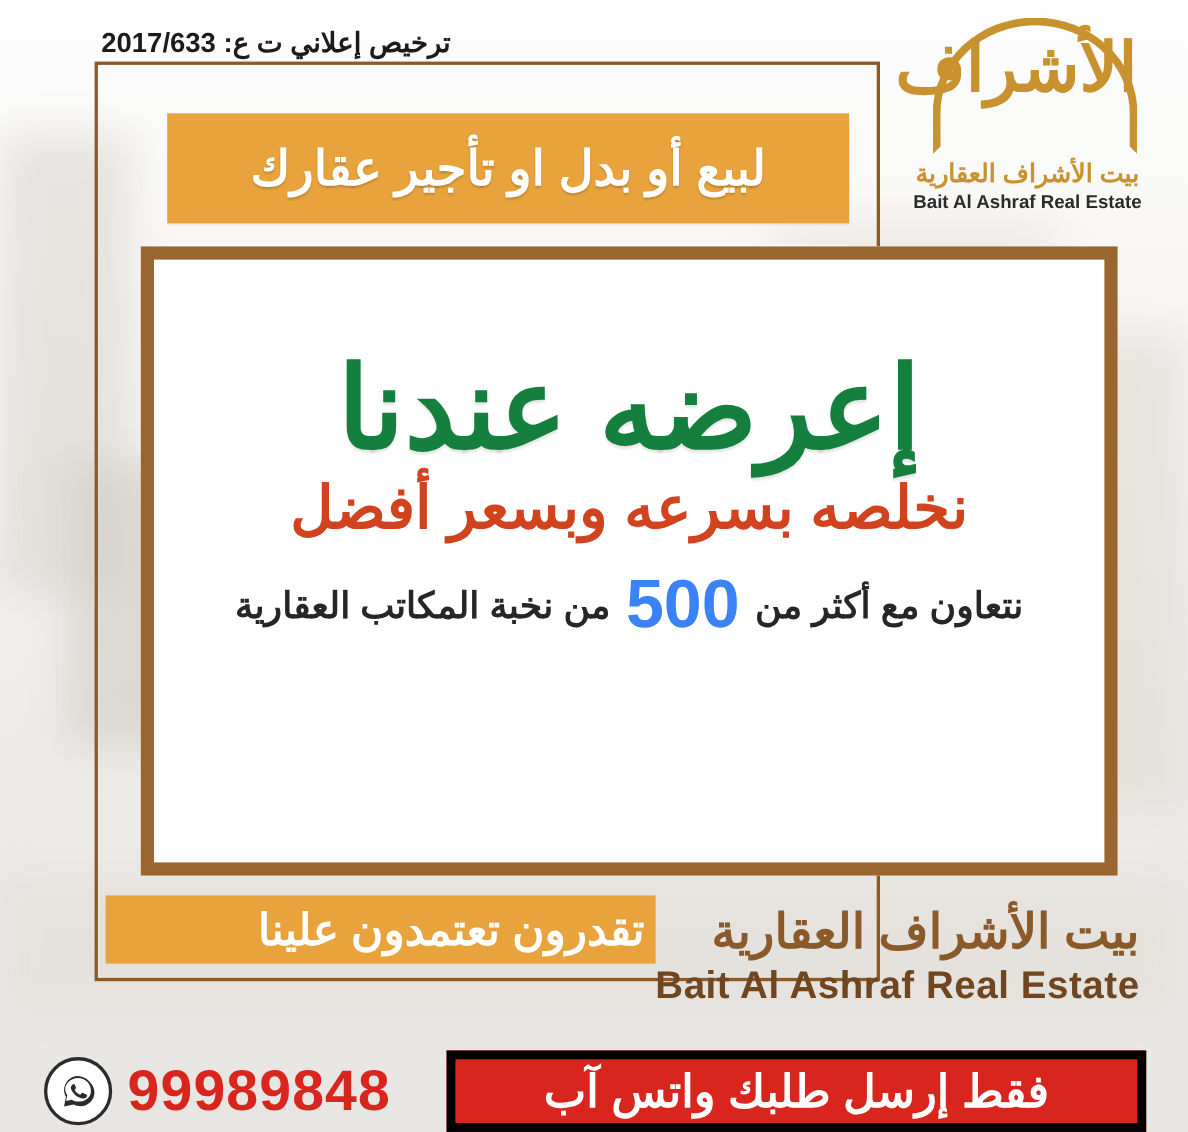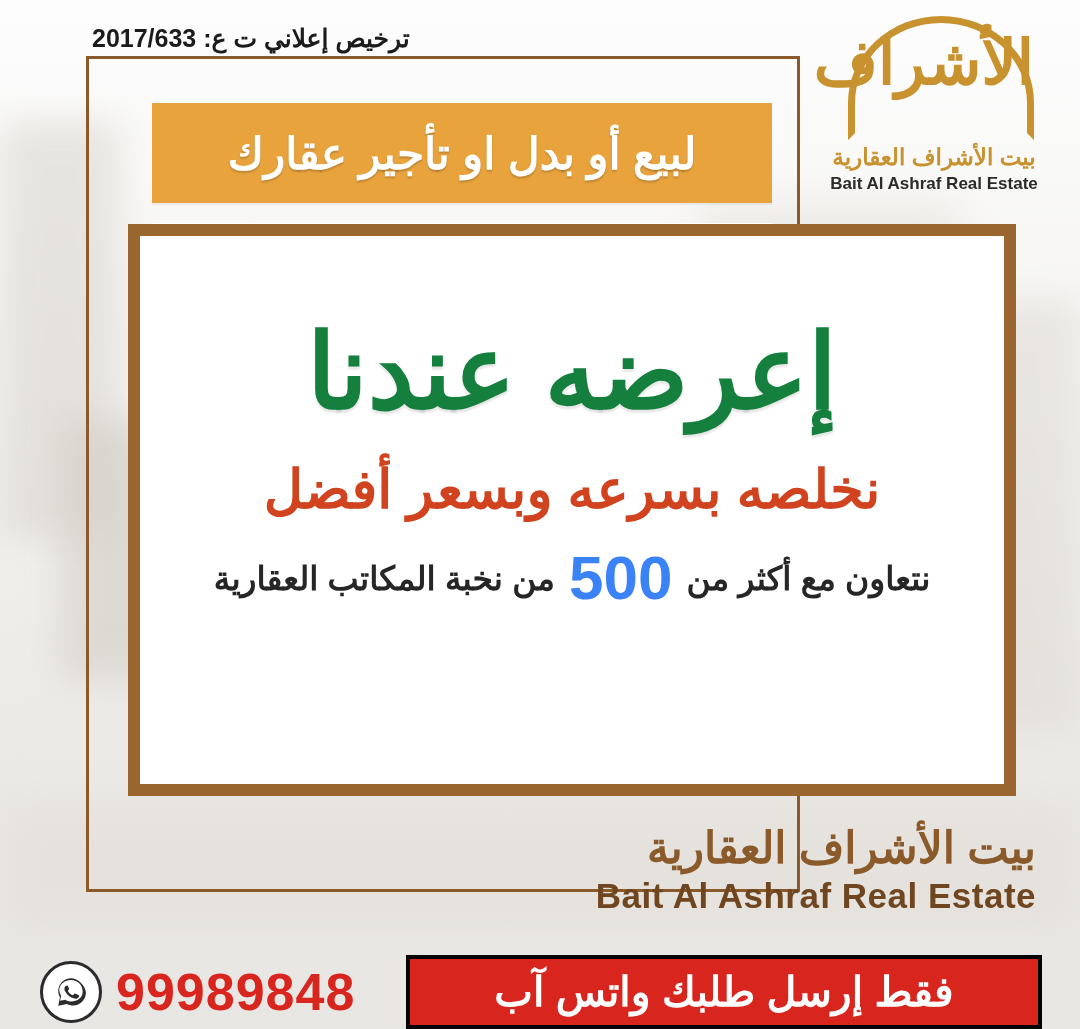"نخلصه بسرعه وبسعر أفضل" .subhead { margin-top: 28px -> none }
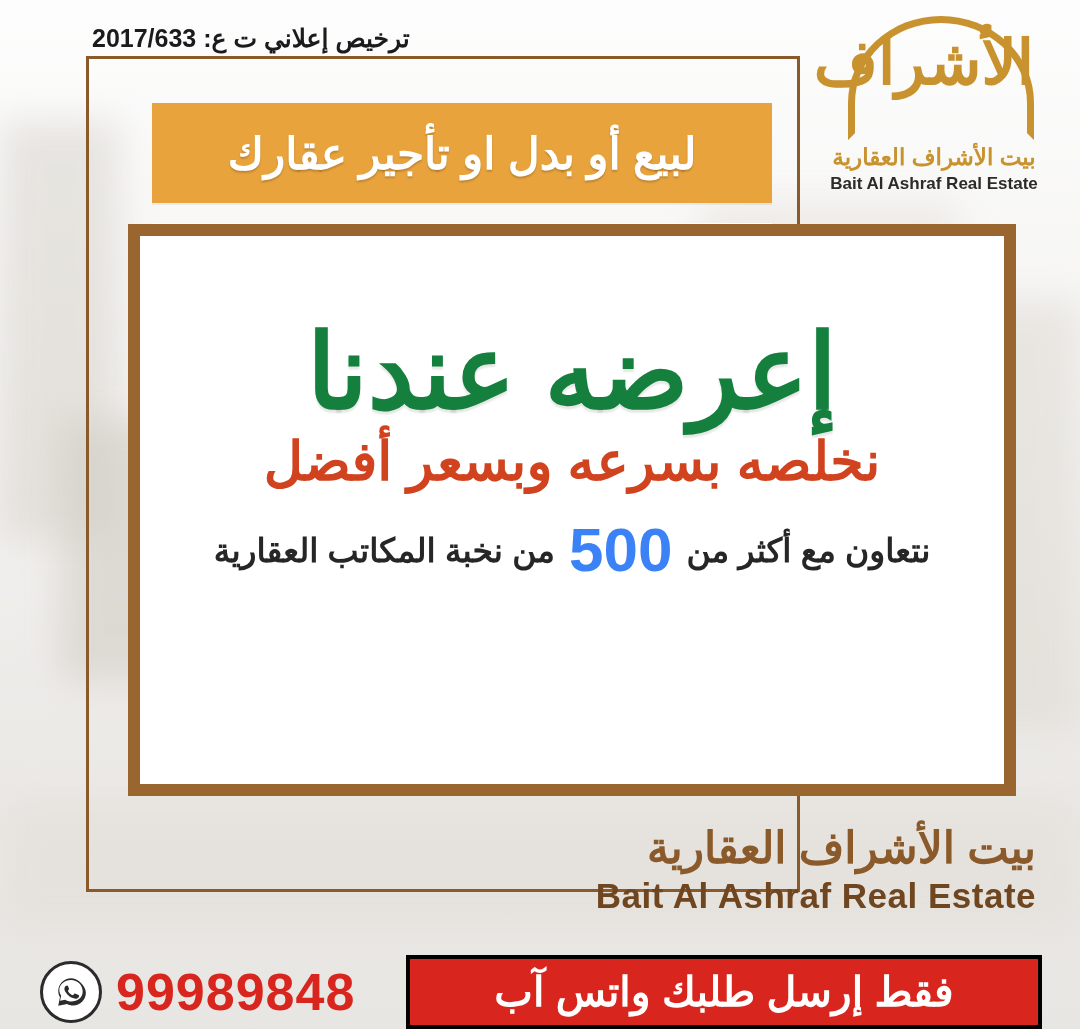"تقدرون تعتمدون علينا" div.lower-strip { html: none -> <div> <div>تقدرون تعتمدون علينا</div> </div> }
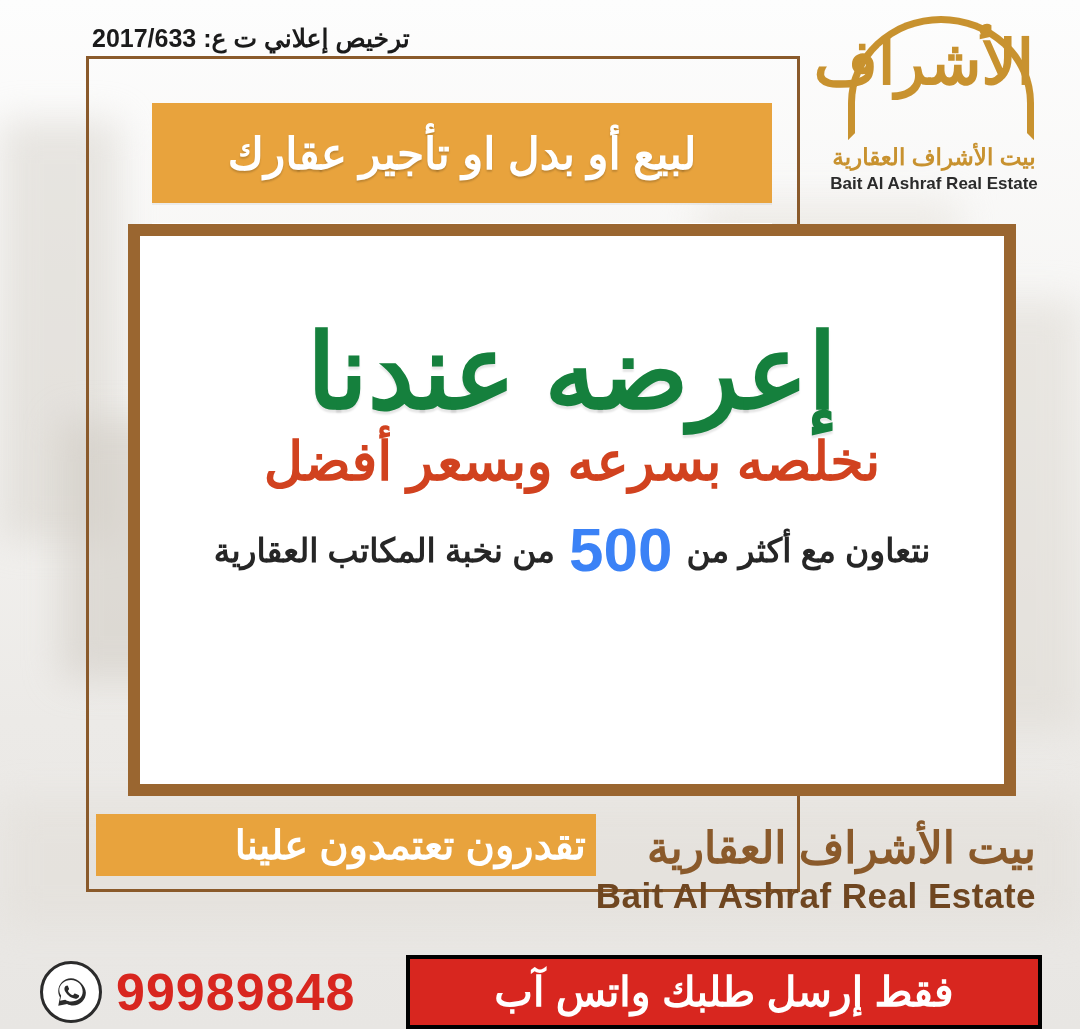"فقط إرسل طلبك واتس آب" .bottom-bar { border: 4px solid #000000 -> 8px solid #000000 }
